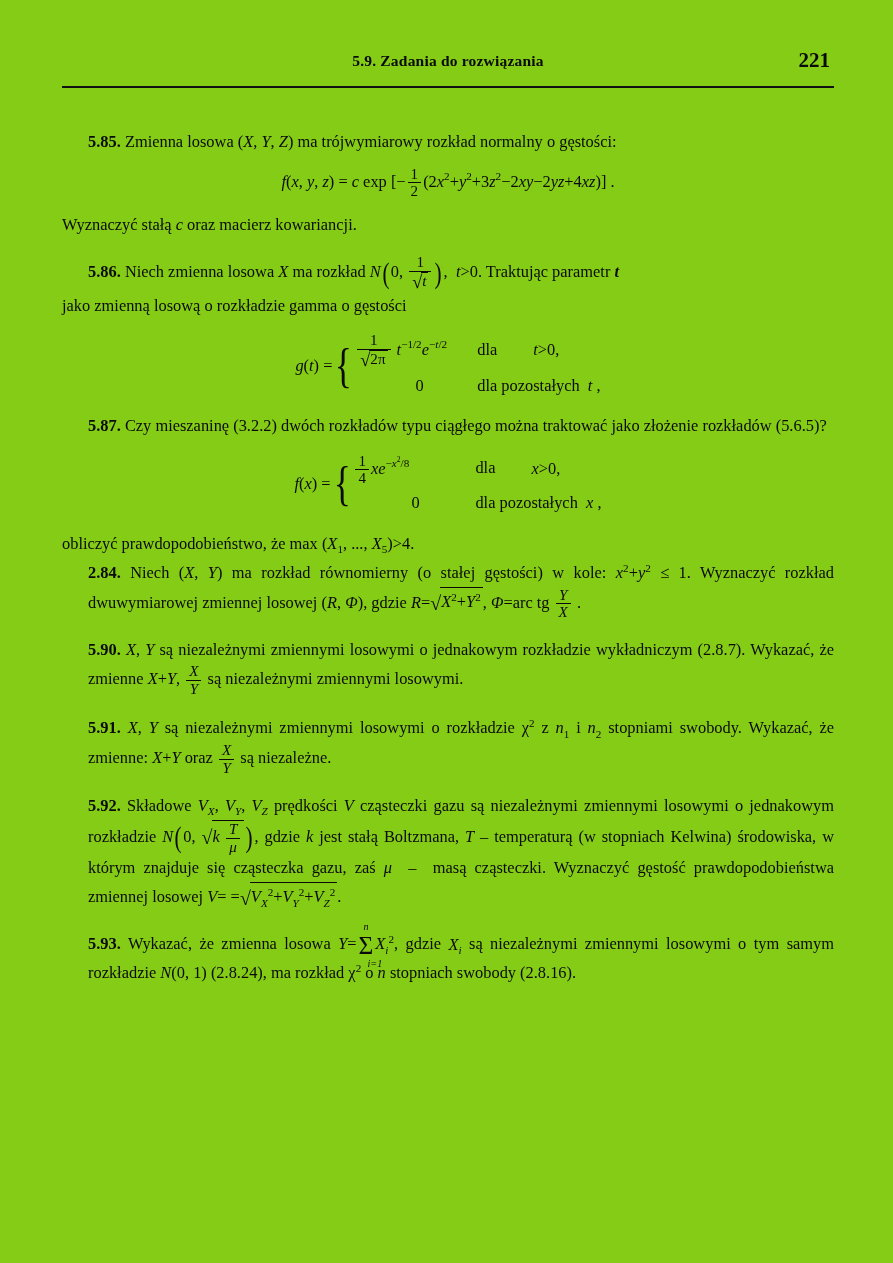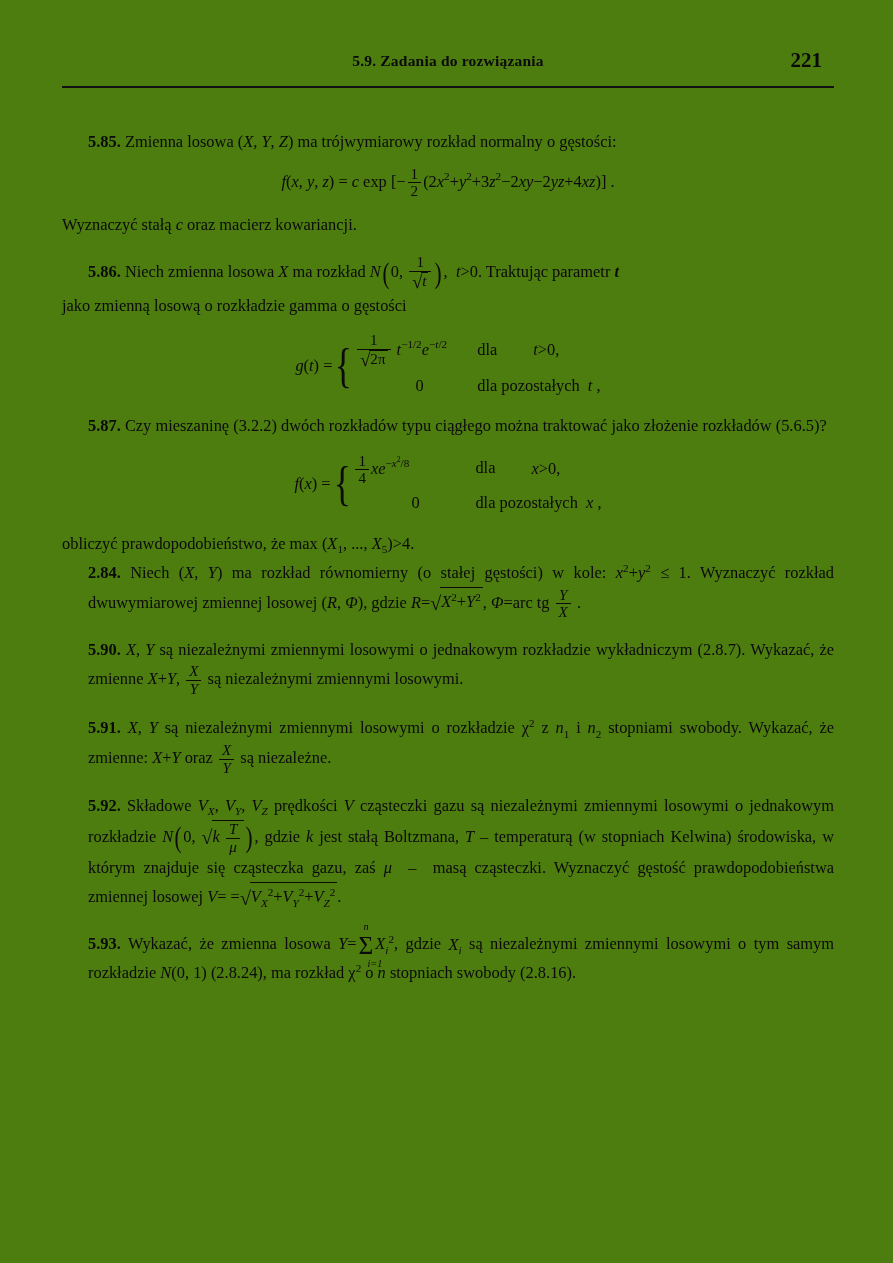"5.9. Zadania do rozwiązania" .page { background: #4d7c0f -> #84cc16 }
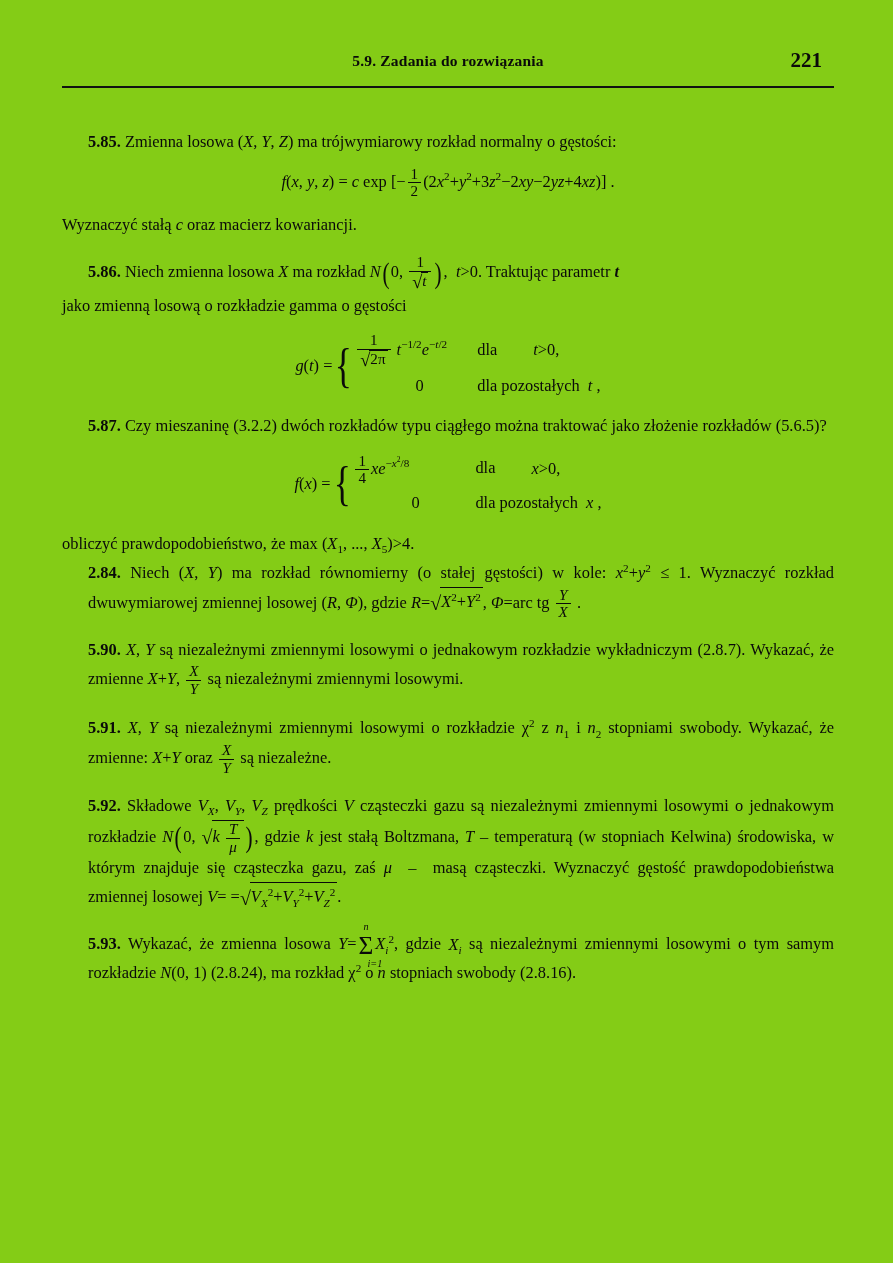"221" .header-page { right: 12px -> 4px }
